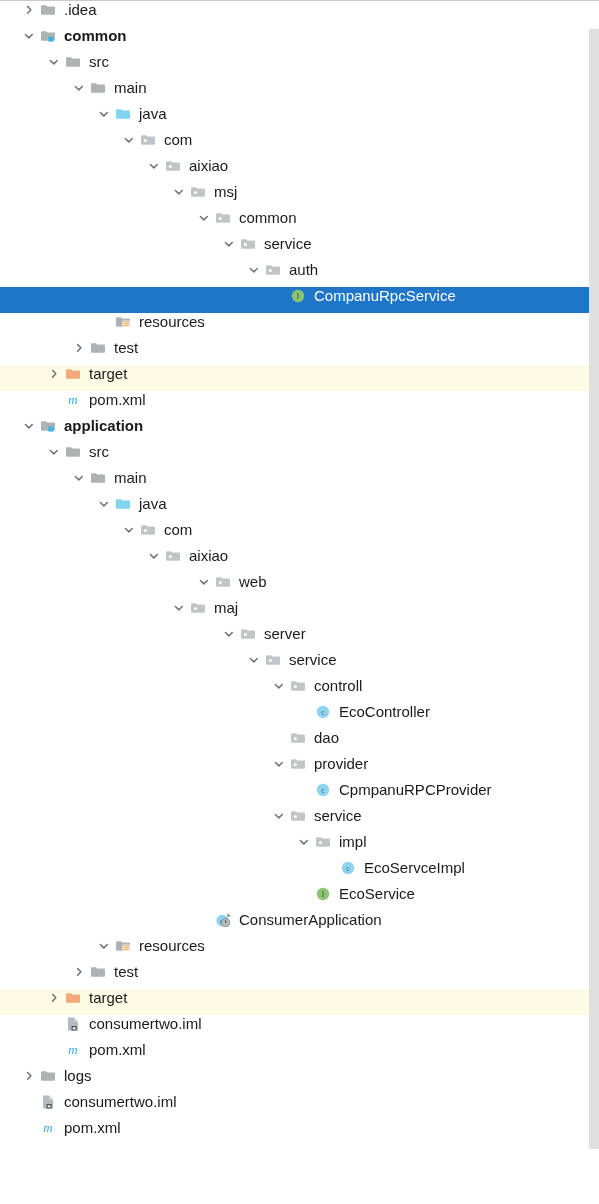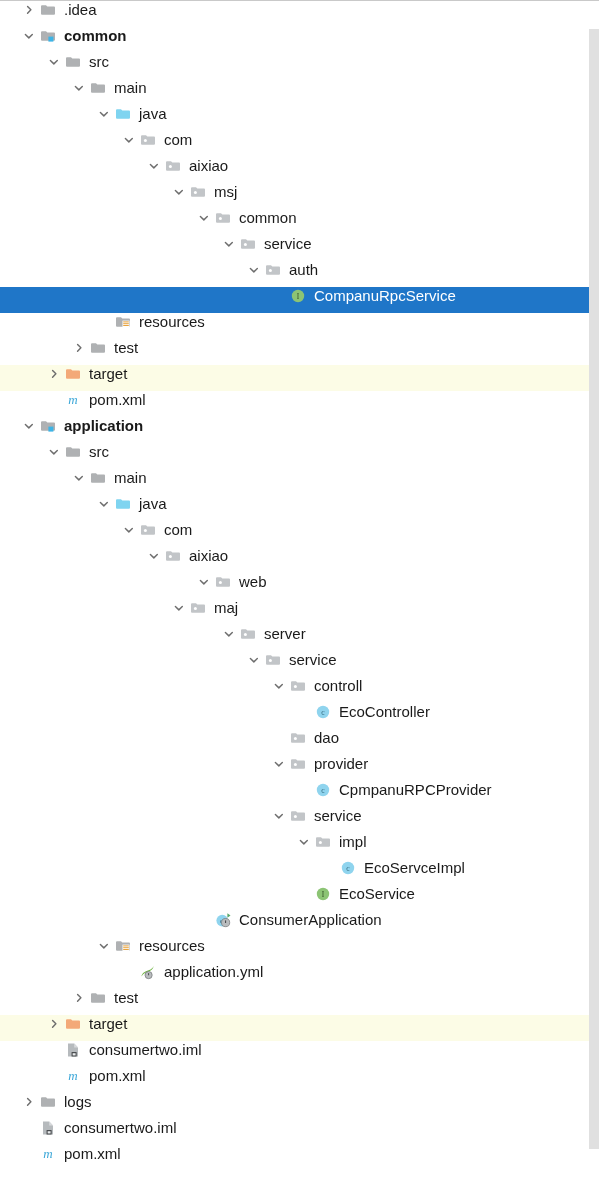"application.yml" div.tree-row { html: <div> <span></span> <span></span> <span> <svg> <path></path> <circle></circle> <path></path> </svg> </span> <span>application.yml</span> </div> -> none }
